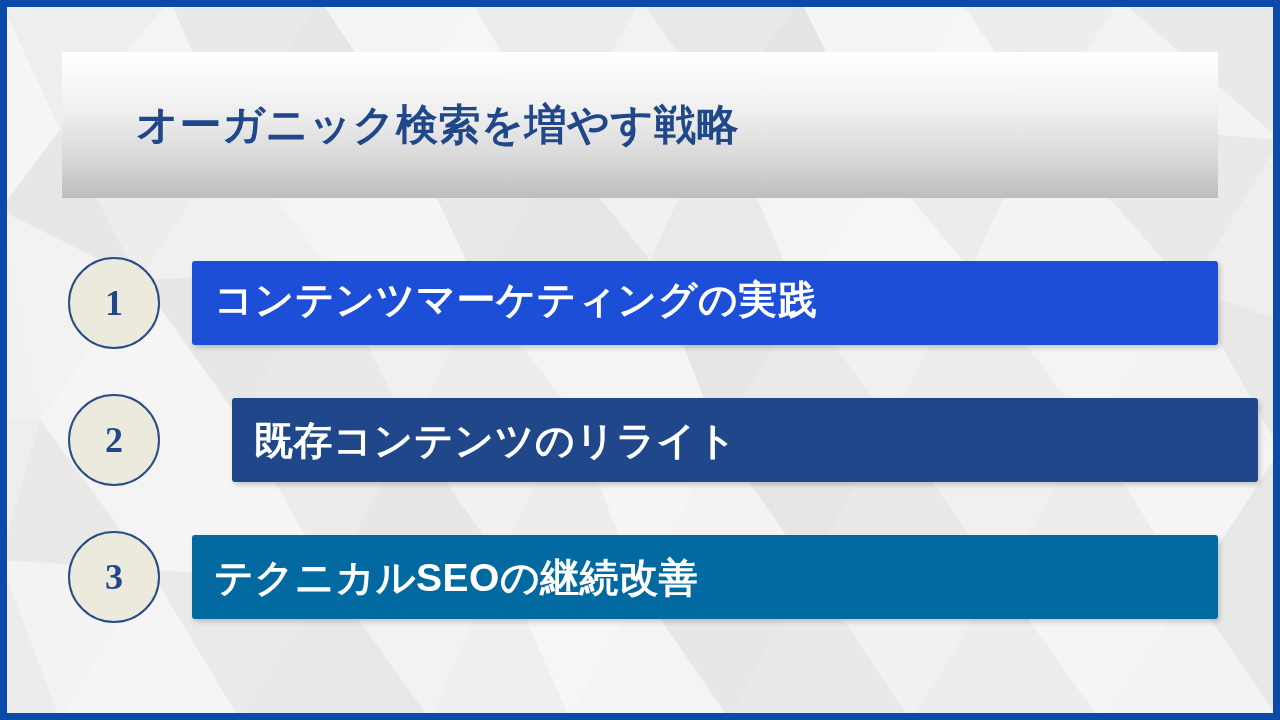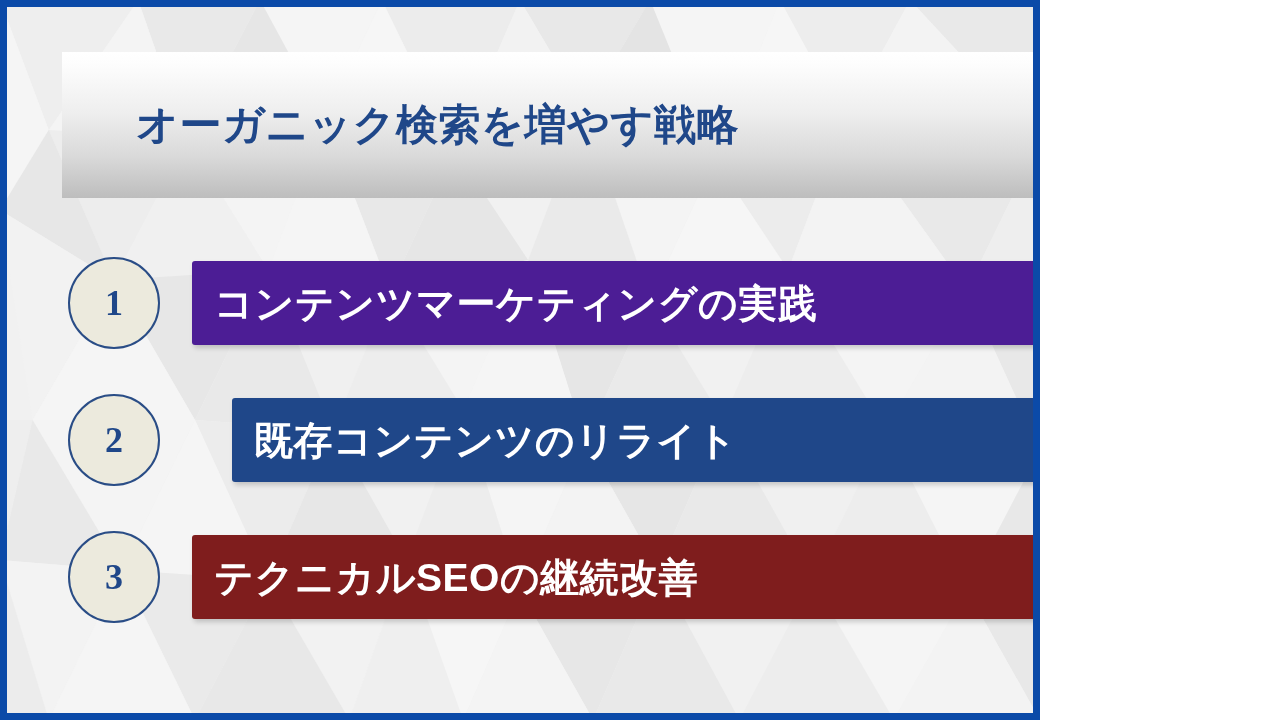"オーガニック検索を増やす戦略" #slide { width: 1040px -> 1280px }
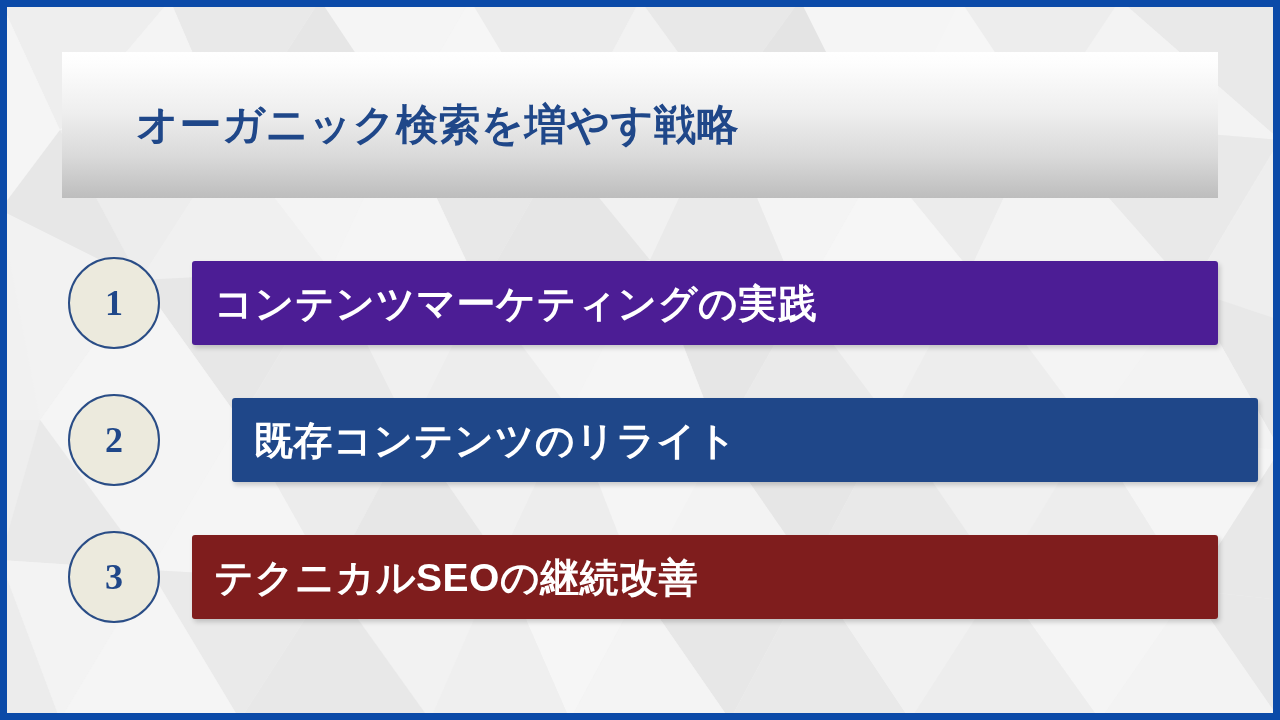"コンテンツマーケティングの実践" div.item-bar { background: #4c1d95 -> #1d4ed8; font-family: none -> Liberation Mono, monospace }
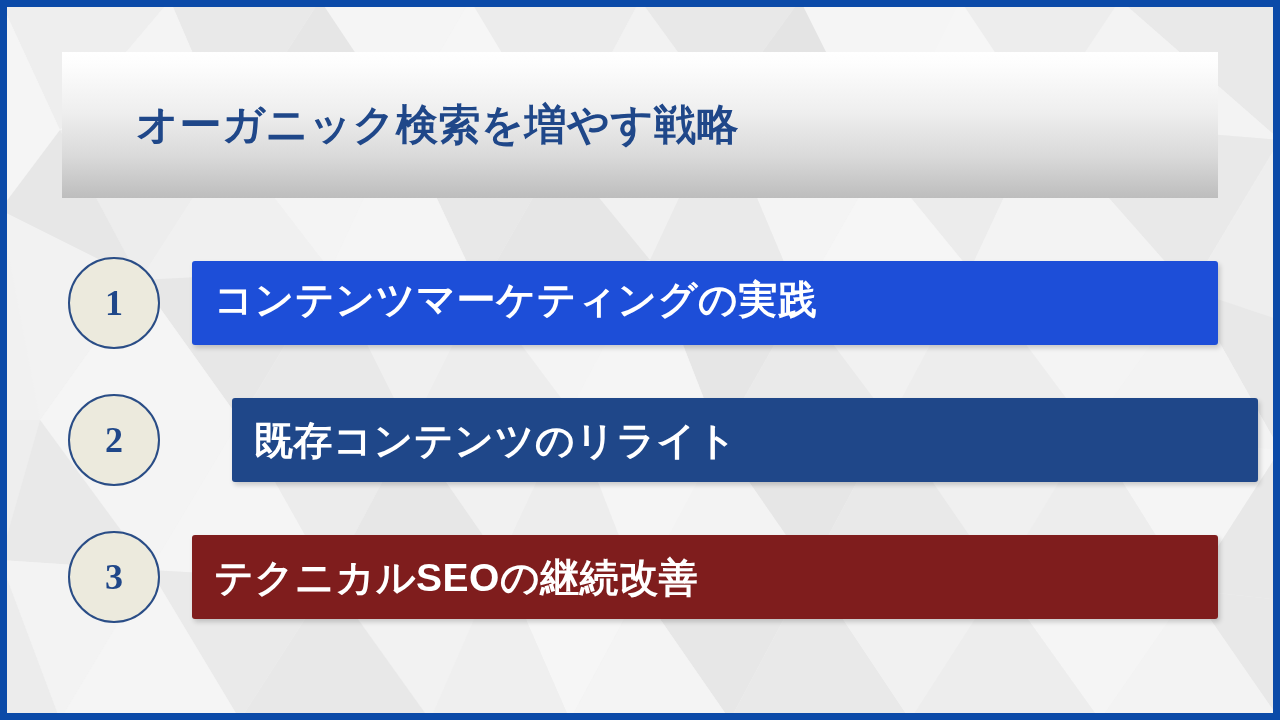"テクニカルSEOの継続改善" div.item-bar { background: #7f1d1d -> #0369a1 }
